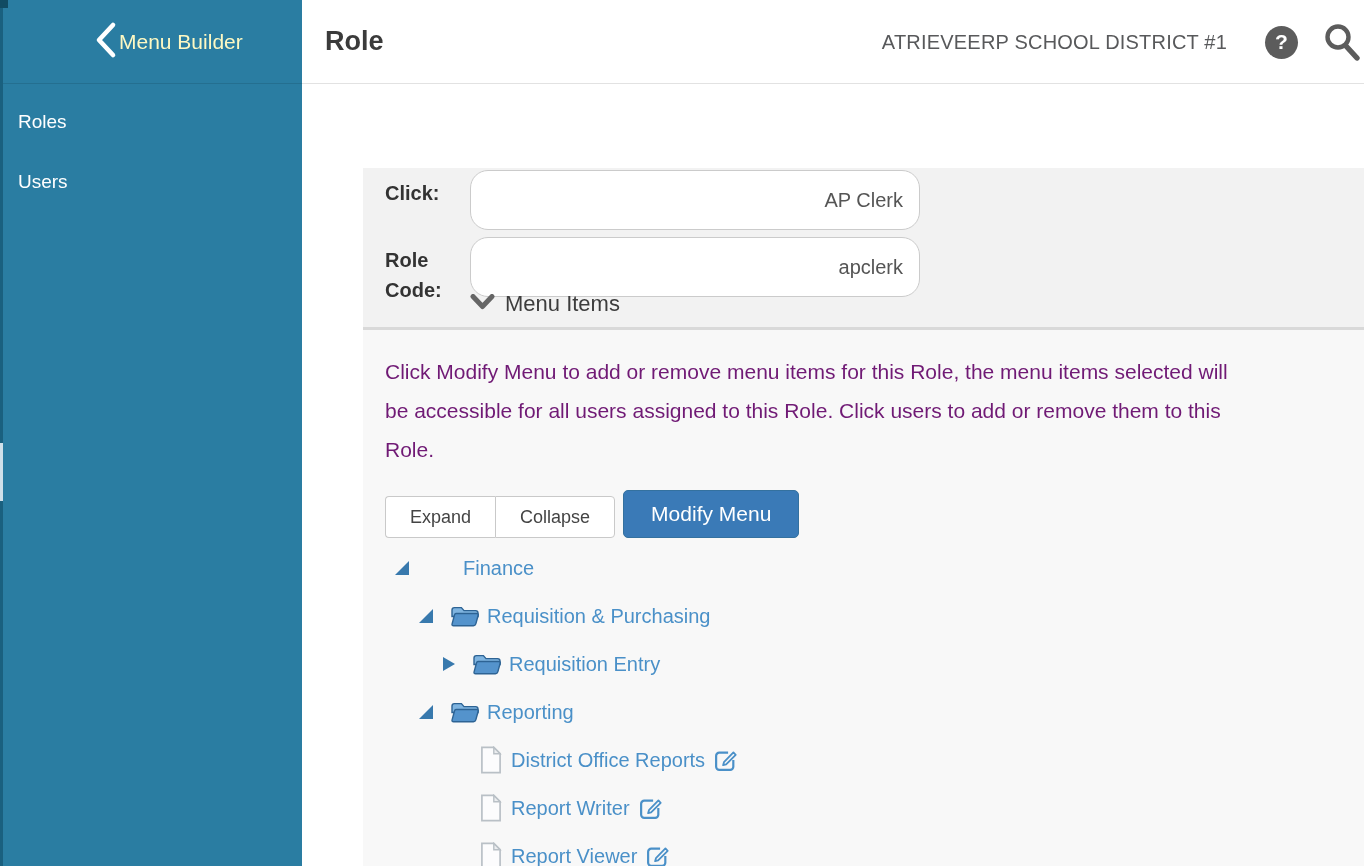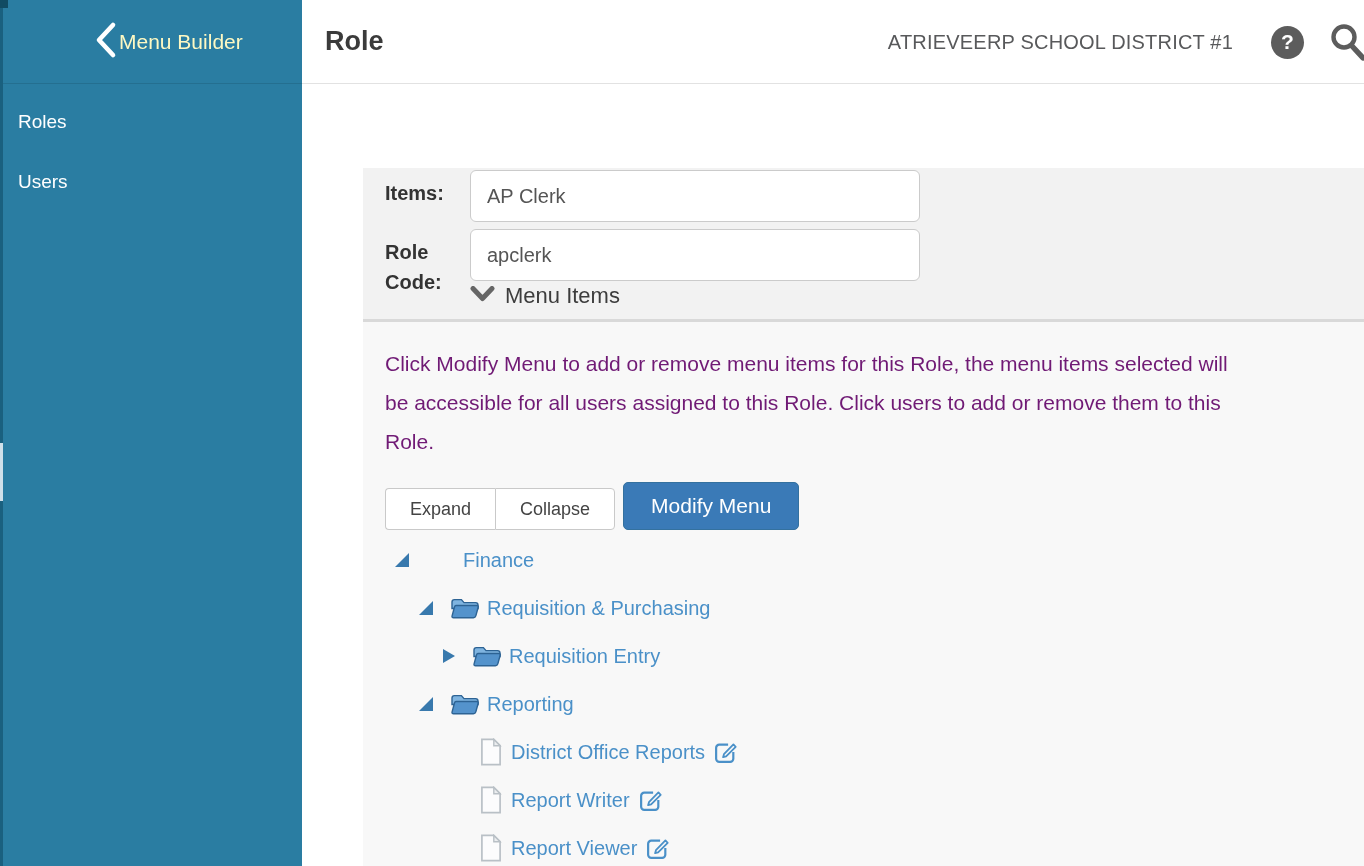"ATRIEVEERP SCHOOL DISTRICT #1" .topbar-right { right: 0 -> 6px }
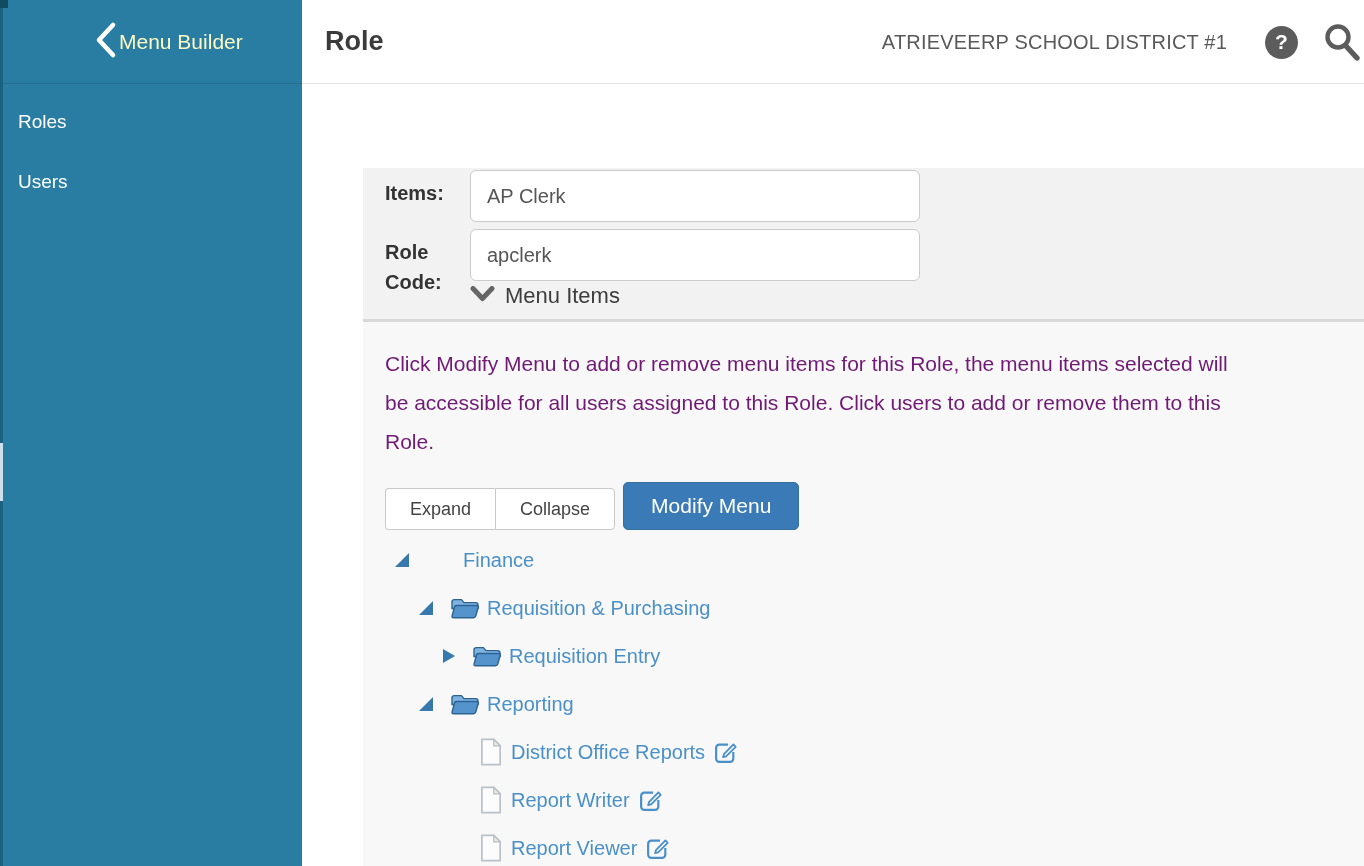"Items:" label.form-label { text: Items -> Click }
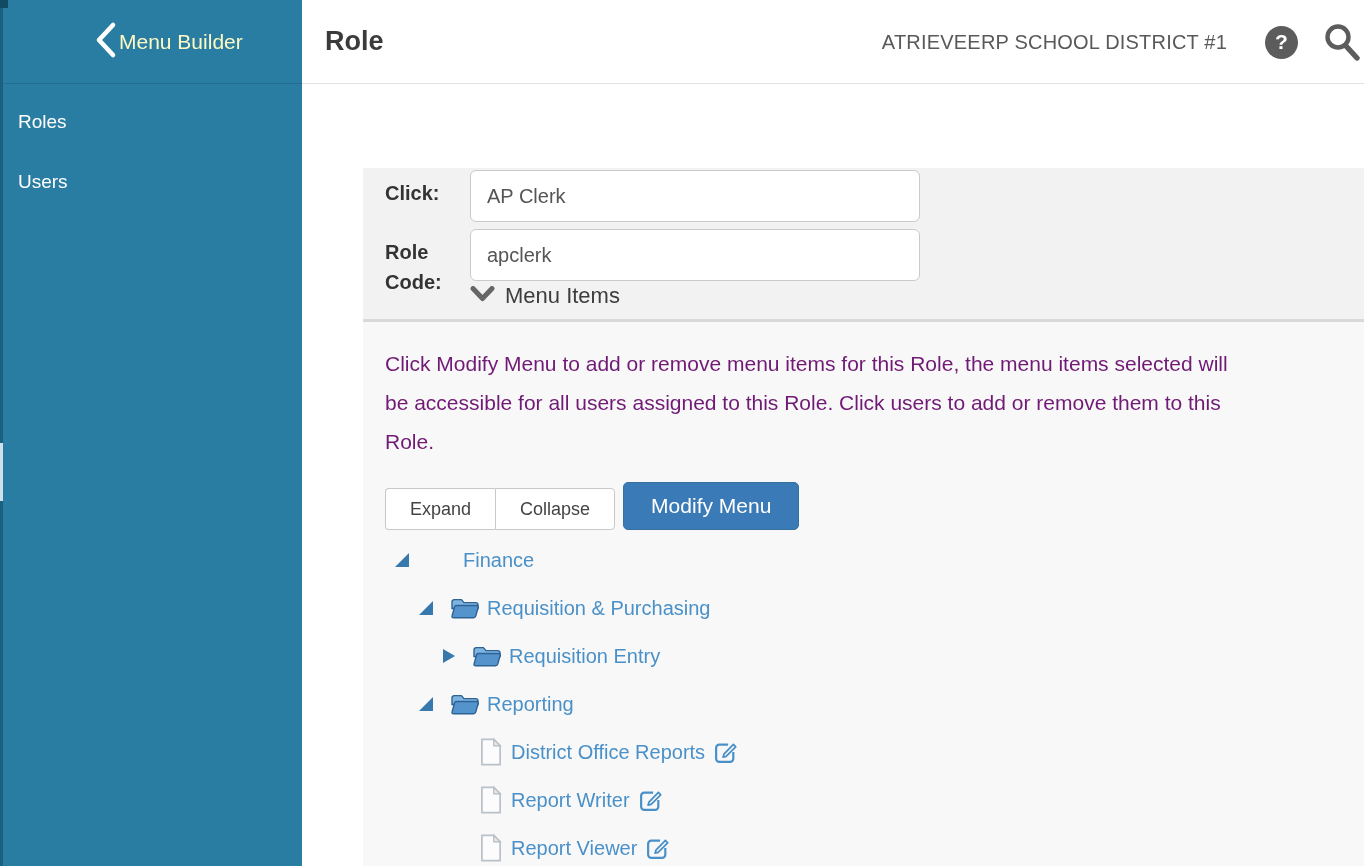"AP Clerk" .text-input { border-radius: 6px -> 18px; height: 52px -> 60px; text-align: none -> right }
